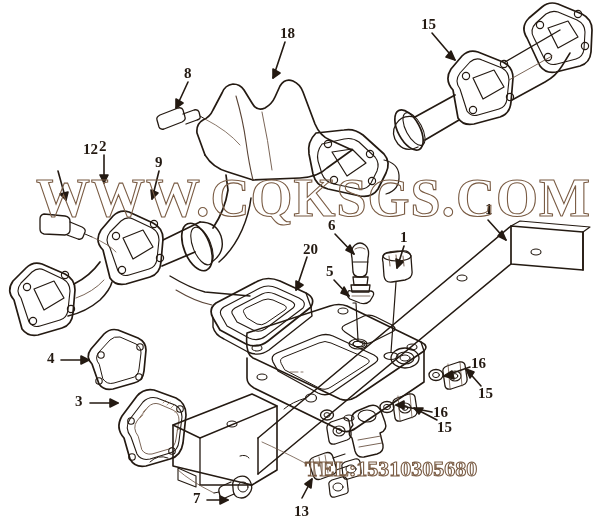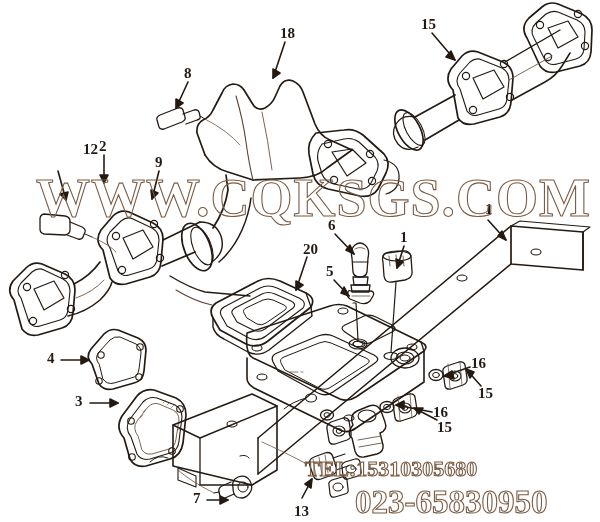"023-65830950" div.wm { html: <div>023-65830950</div> -> none }
